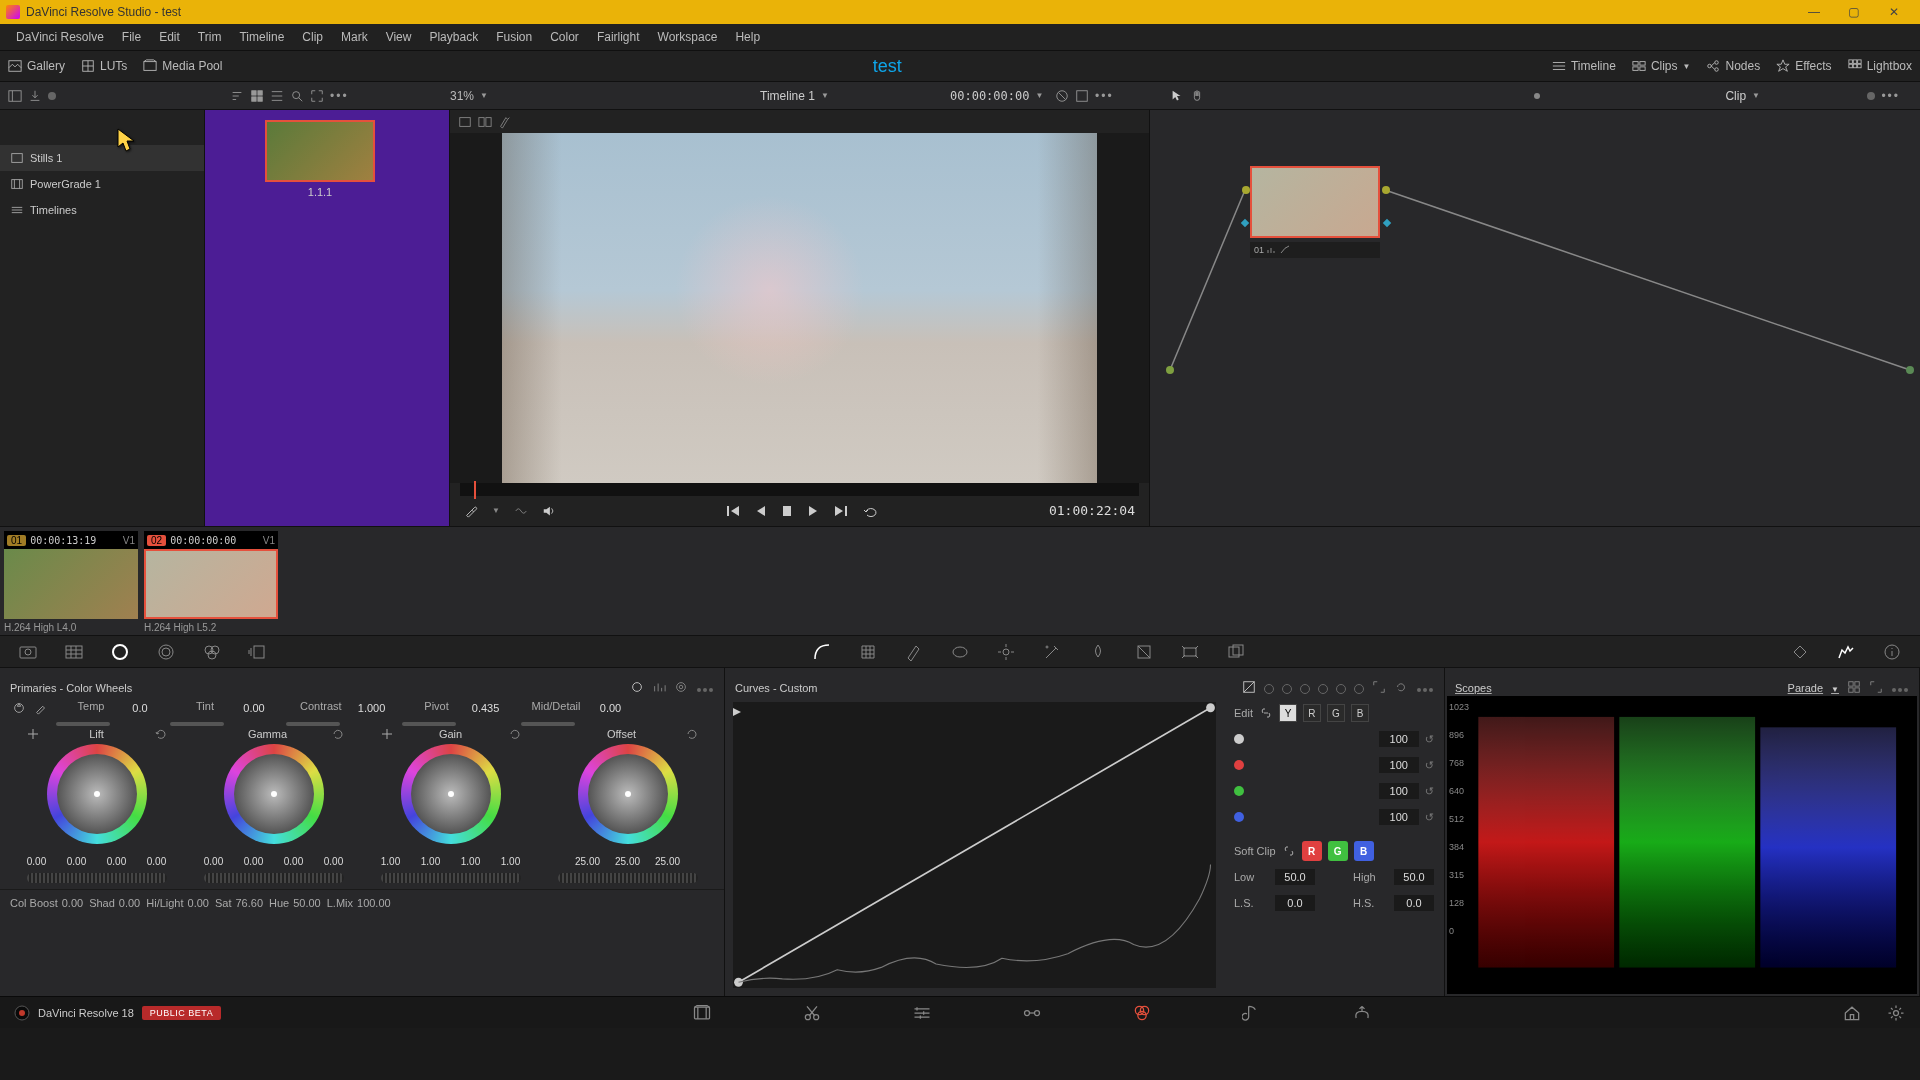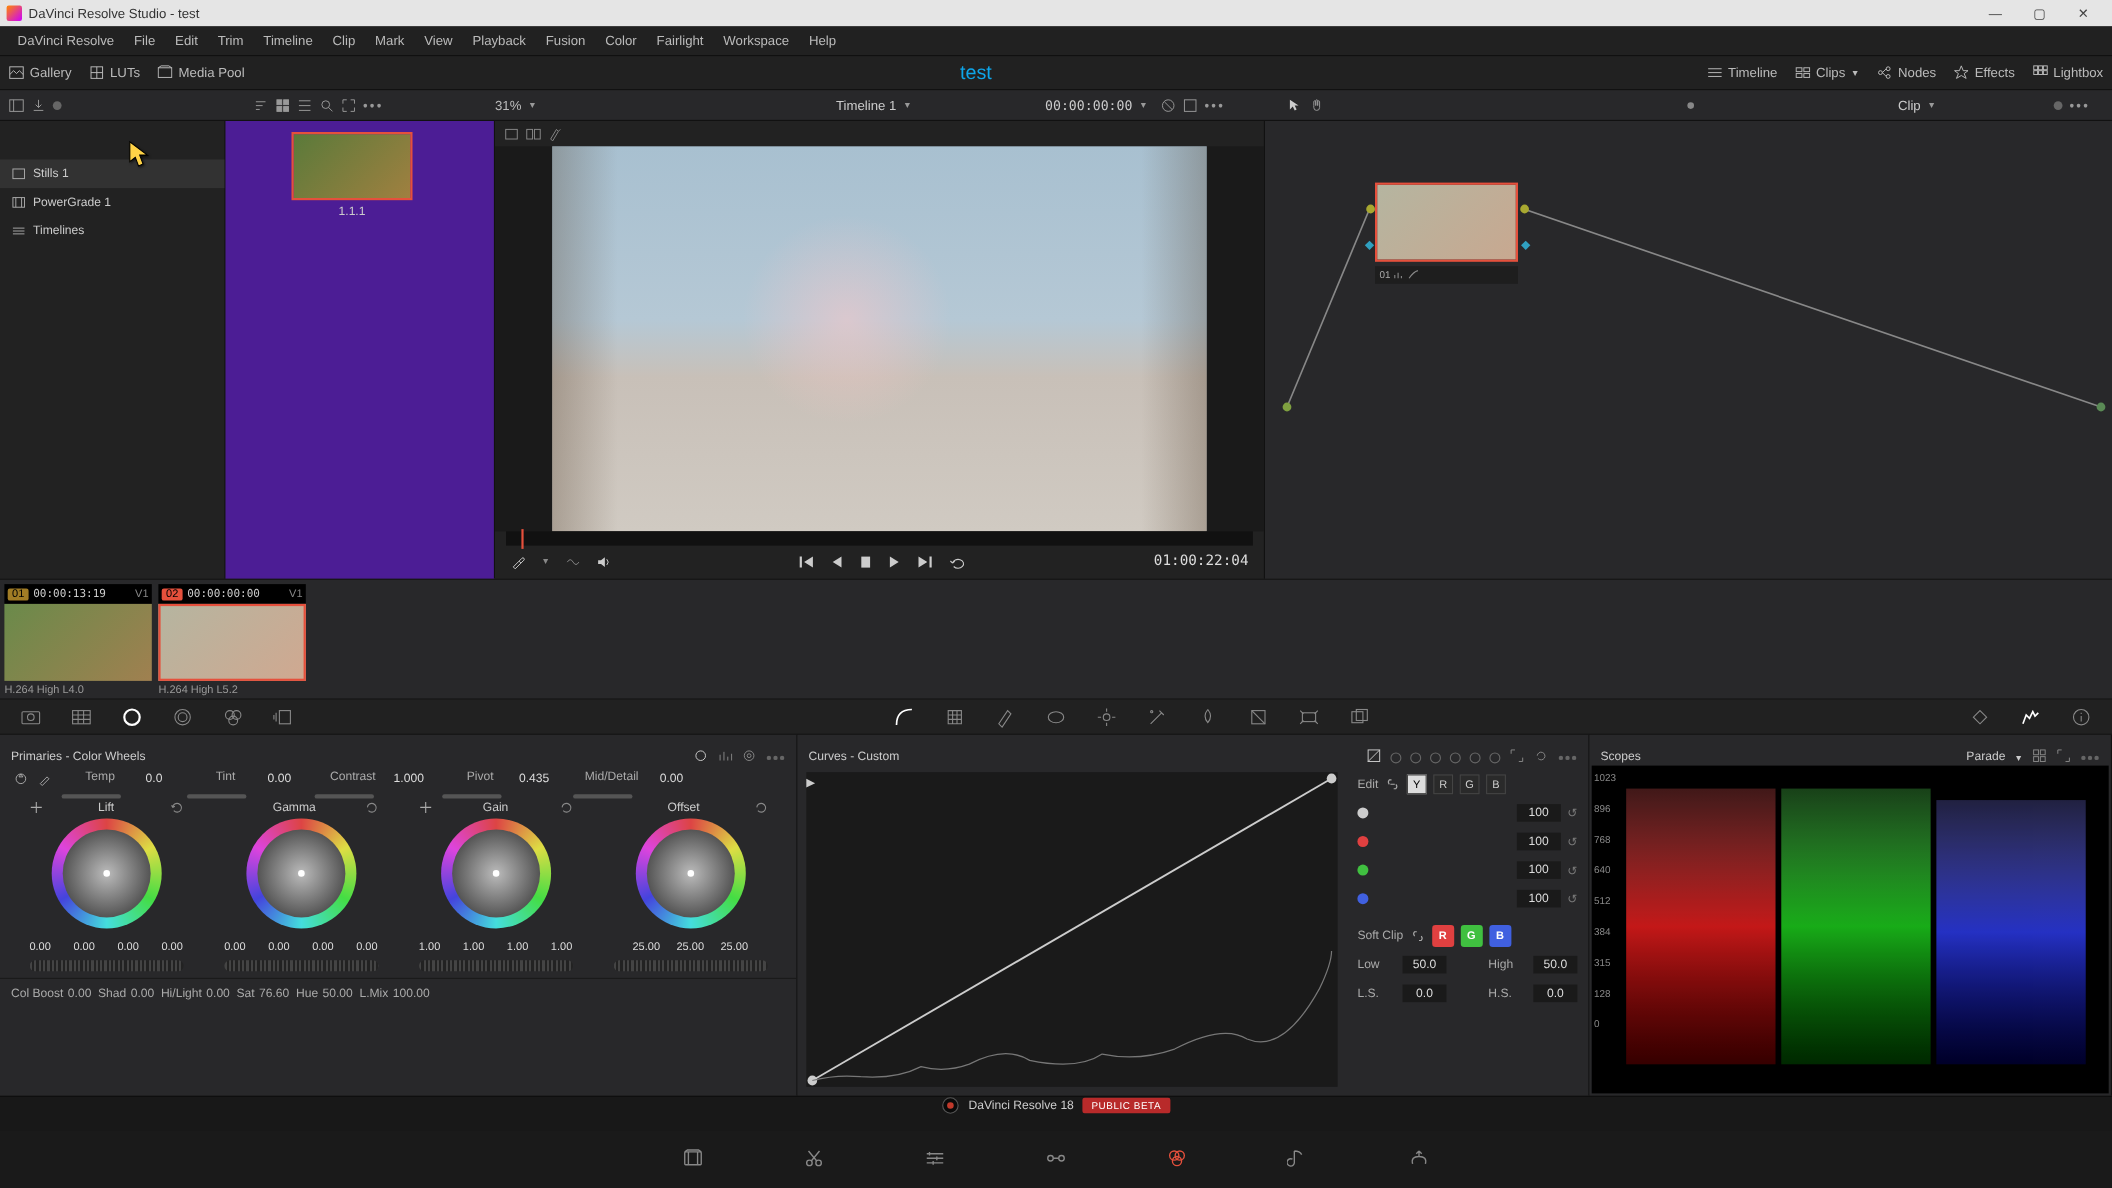"DaVinci Resolve Studio - test" .titlebar { background: #e5e5e5 -> #eab308 }
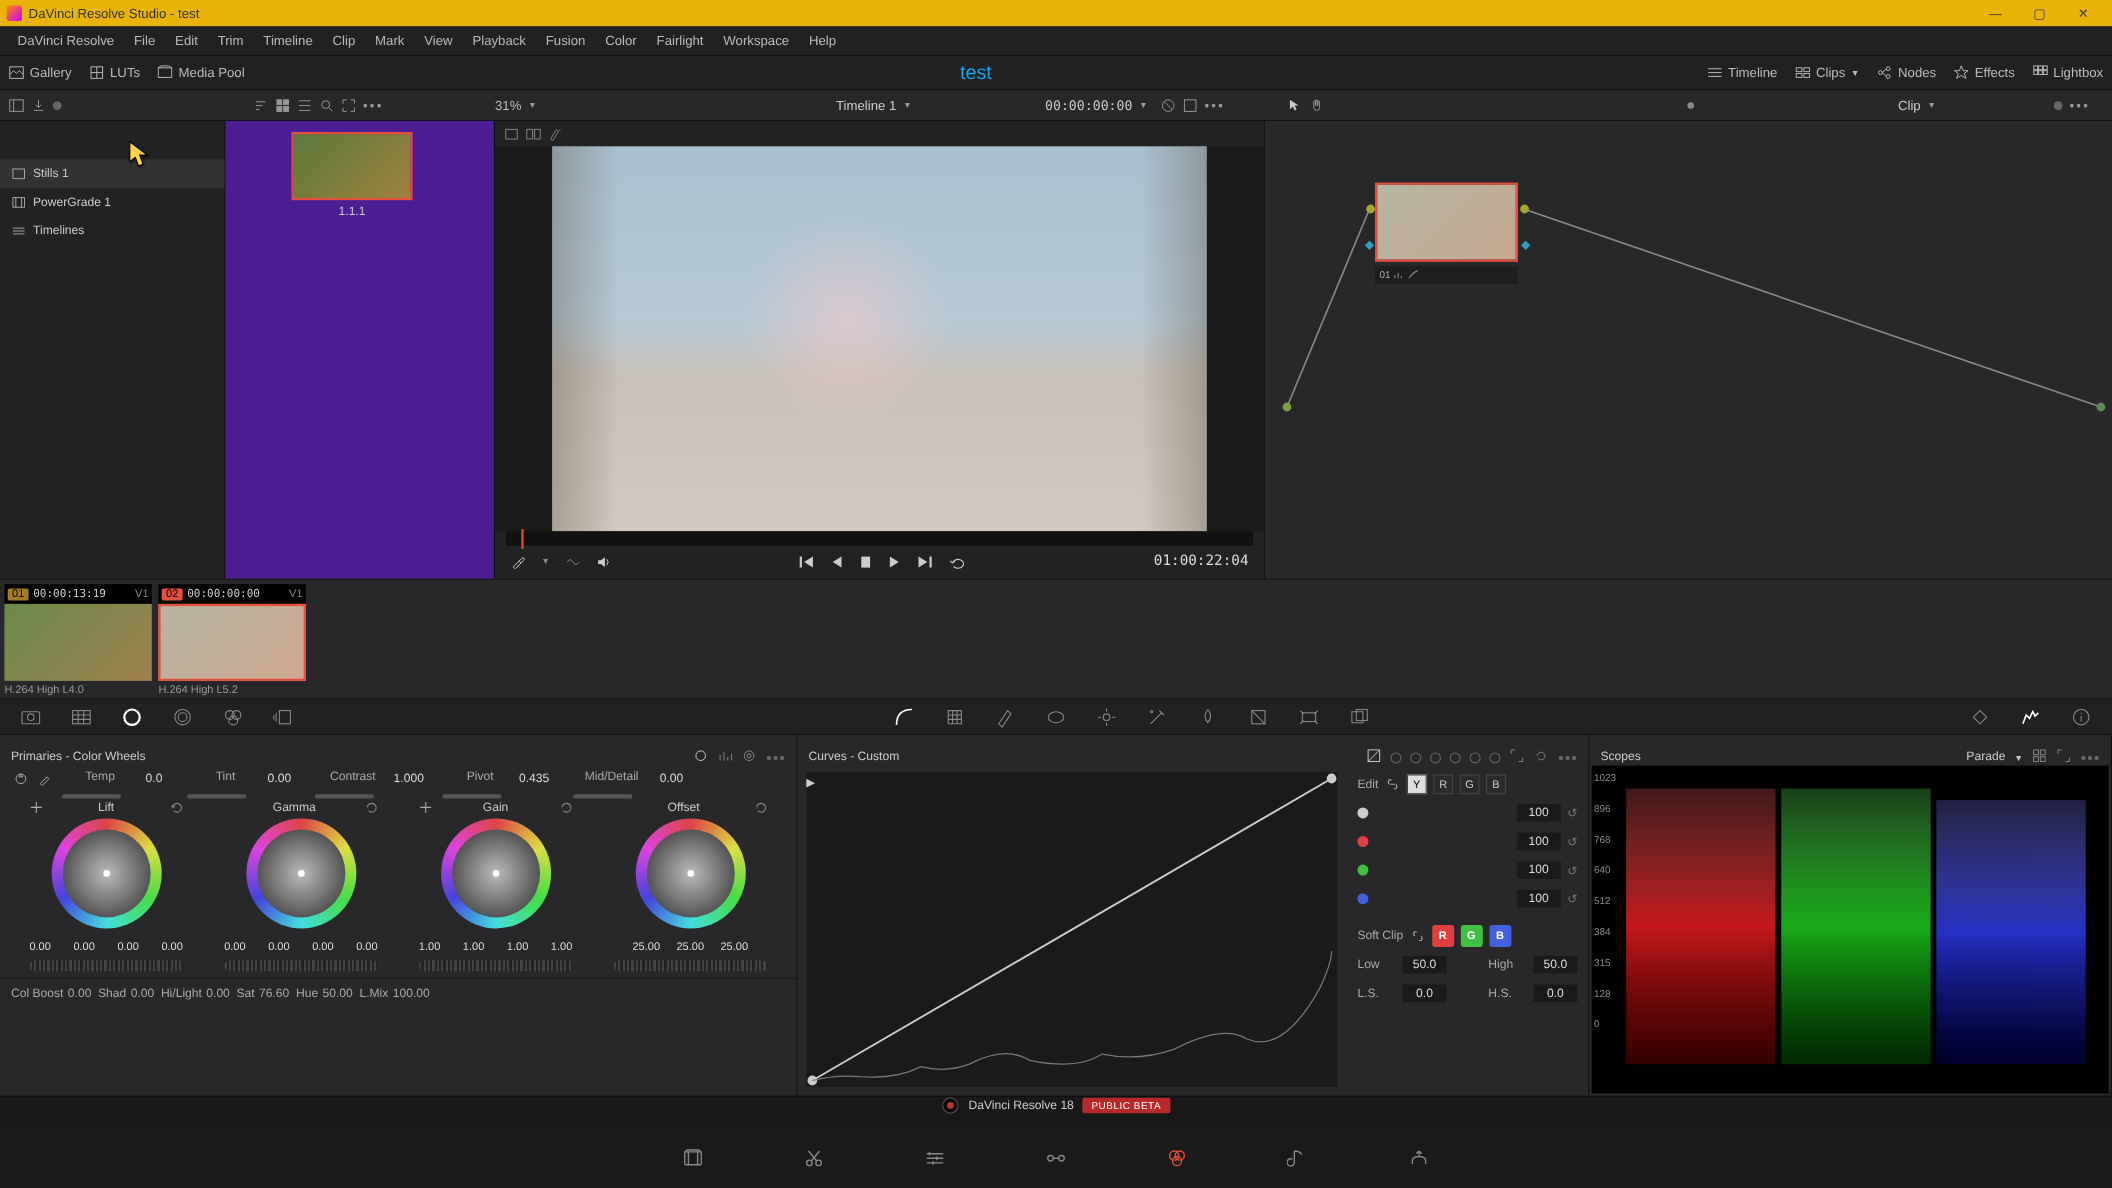"Scopes" .scopes { text-decoration: none -> underline }
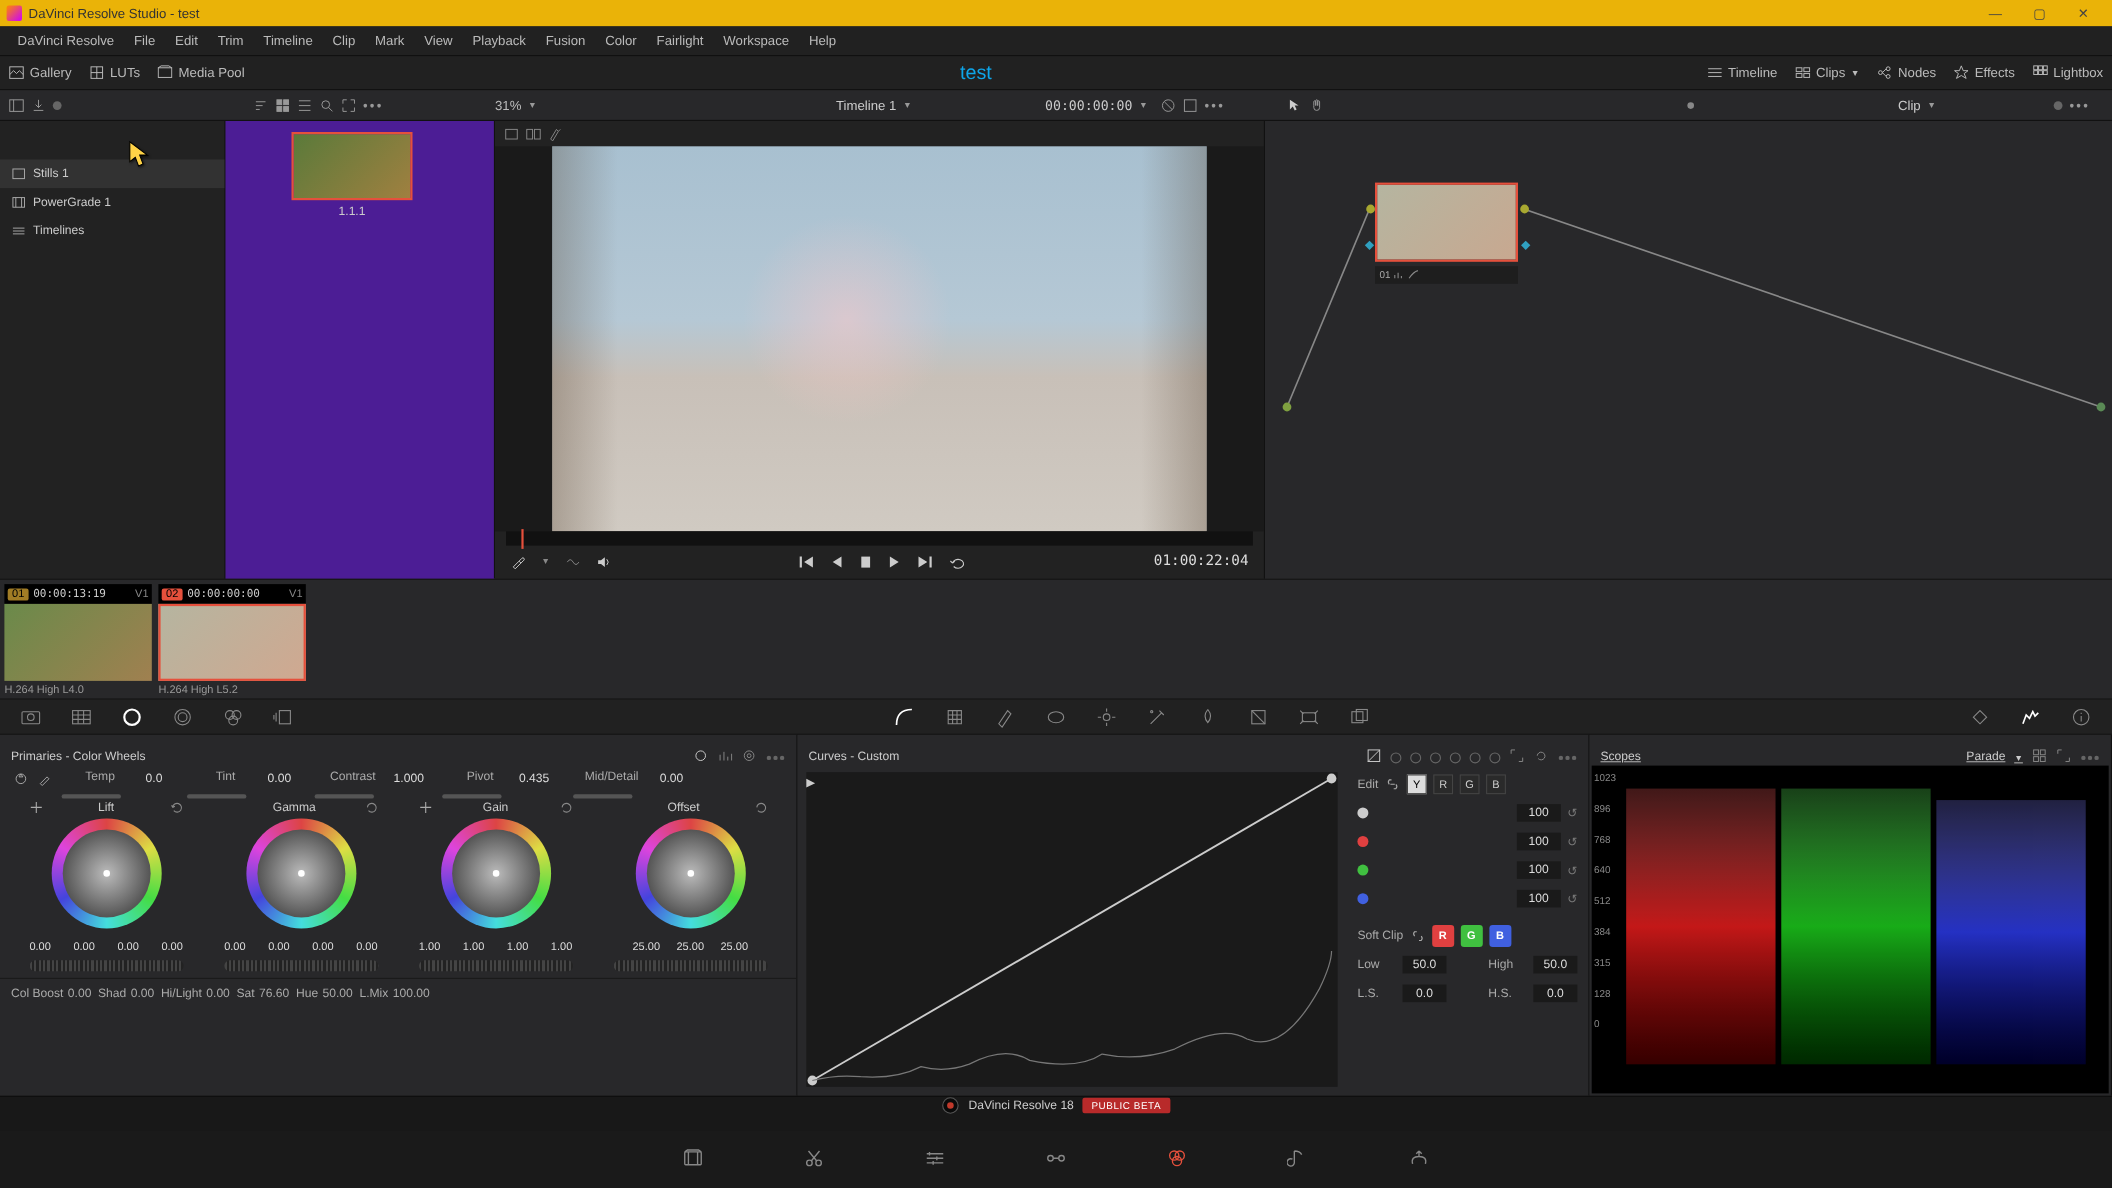"DaVinci Resolve 18" .pagebar { flex-direction: column -> none }
